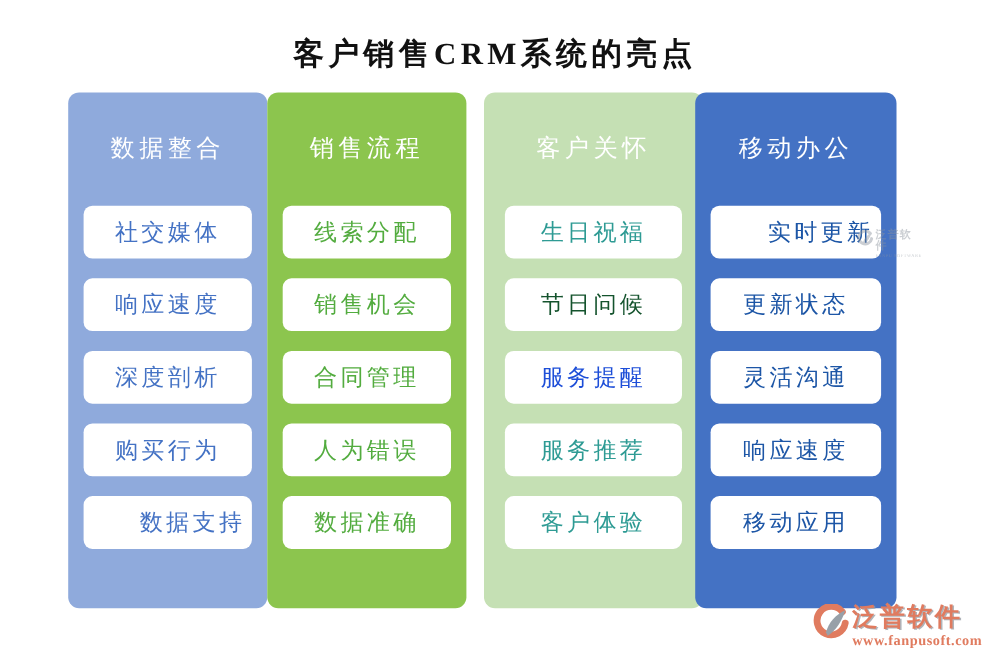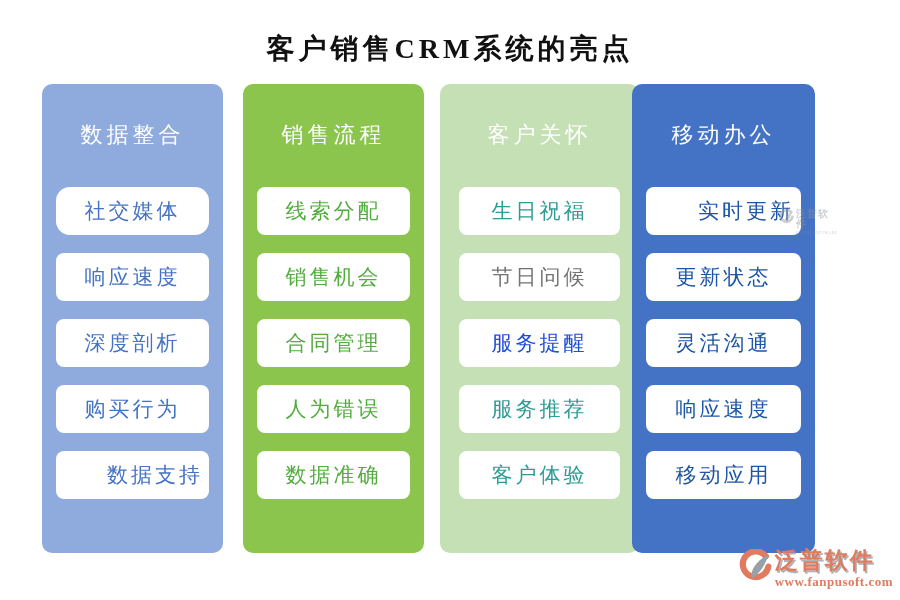"数据整合" .col-0 { left: 42px -> 62px }
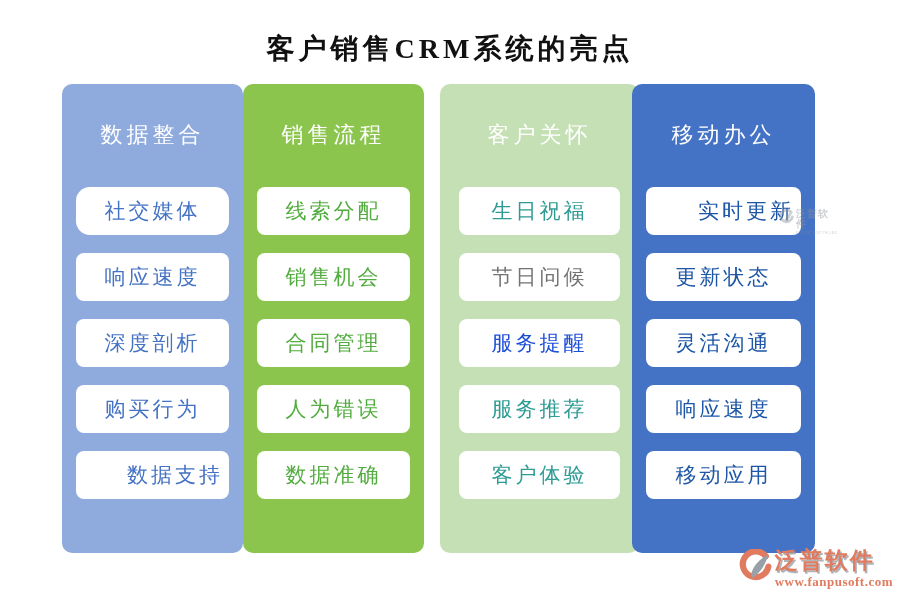"社交媒体" div.item-btn { border-radius: 14px -> none }
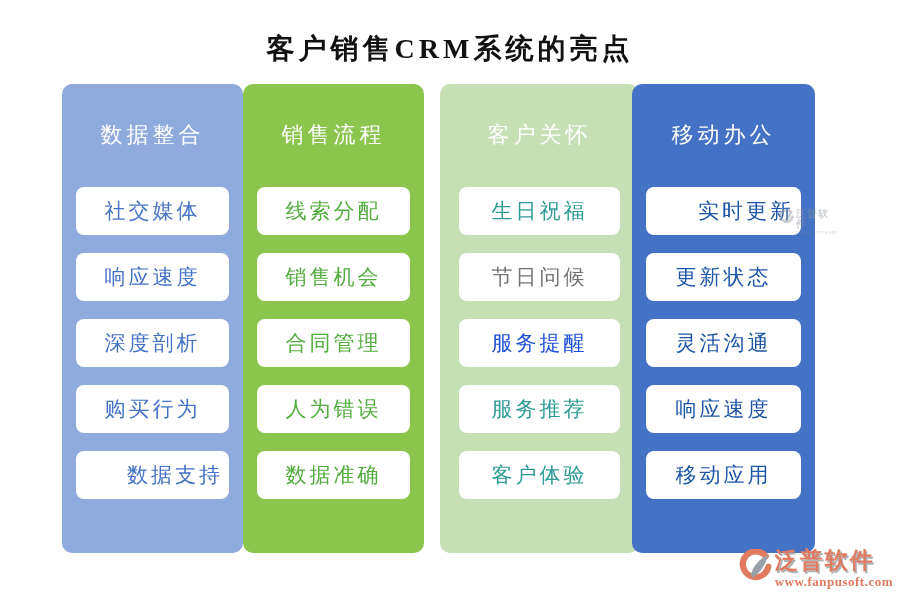"节日问候" div.item-btn { color: #737373 -> #14532d }
